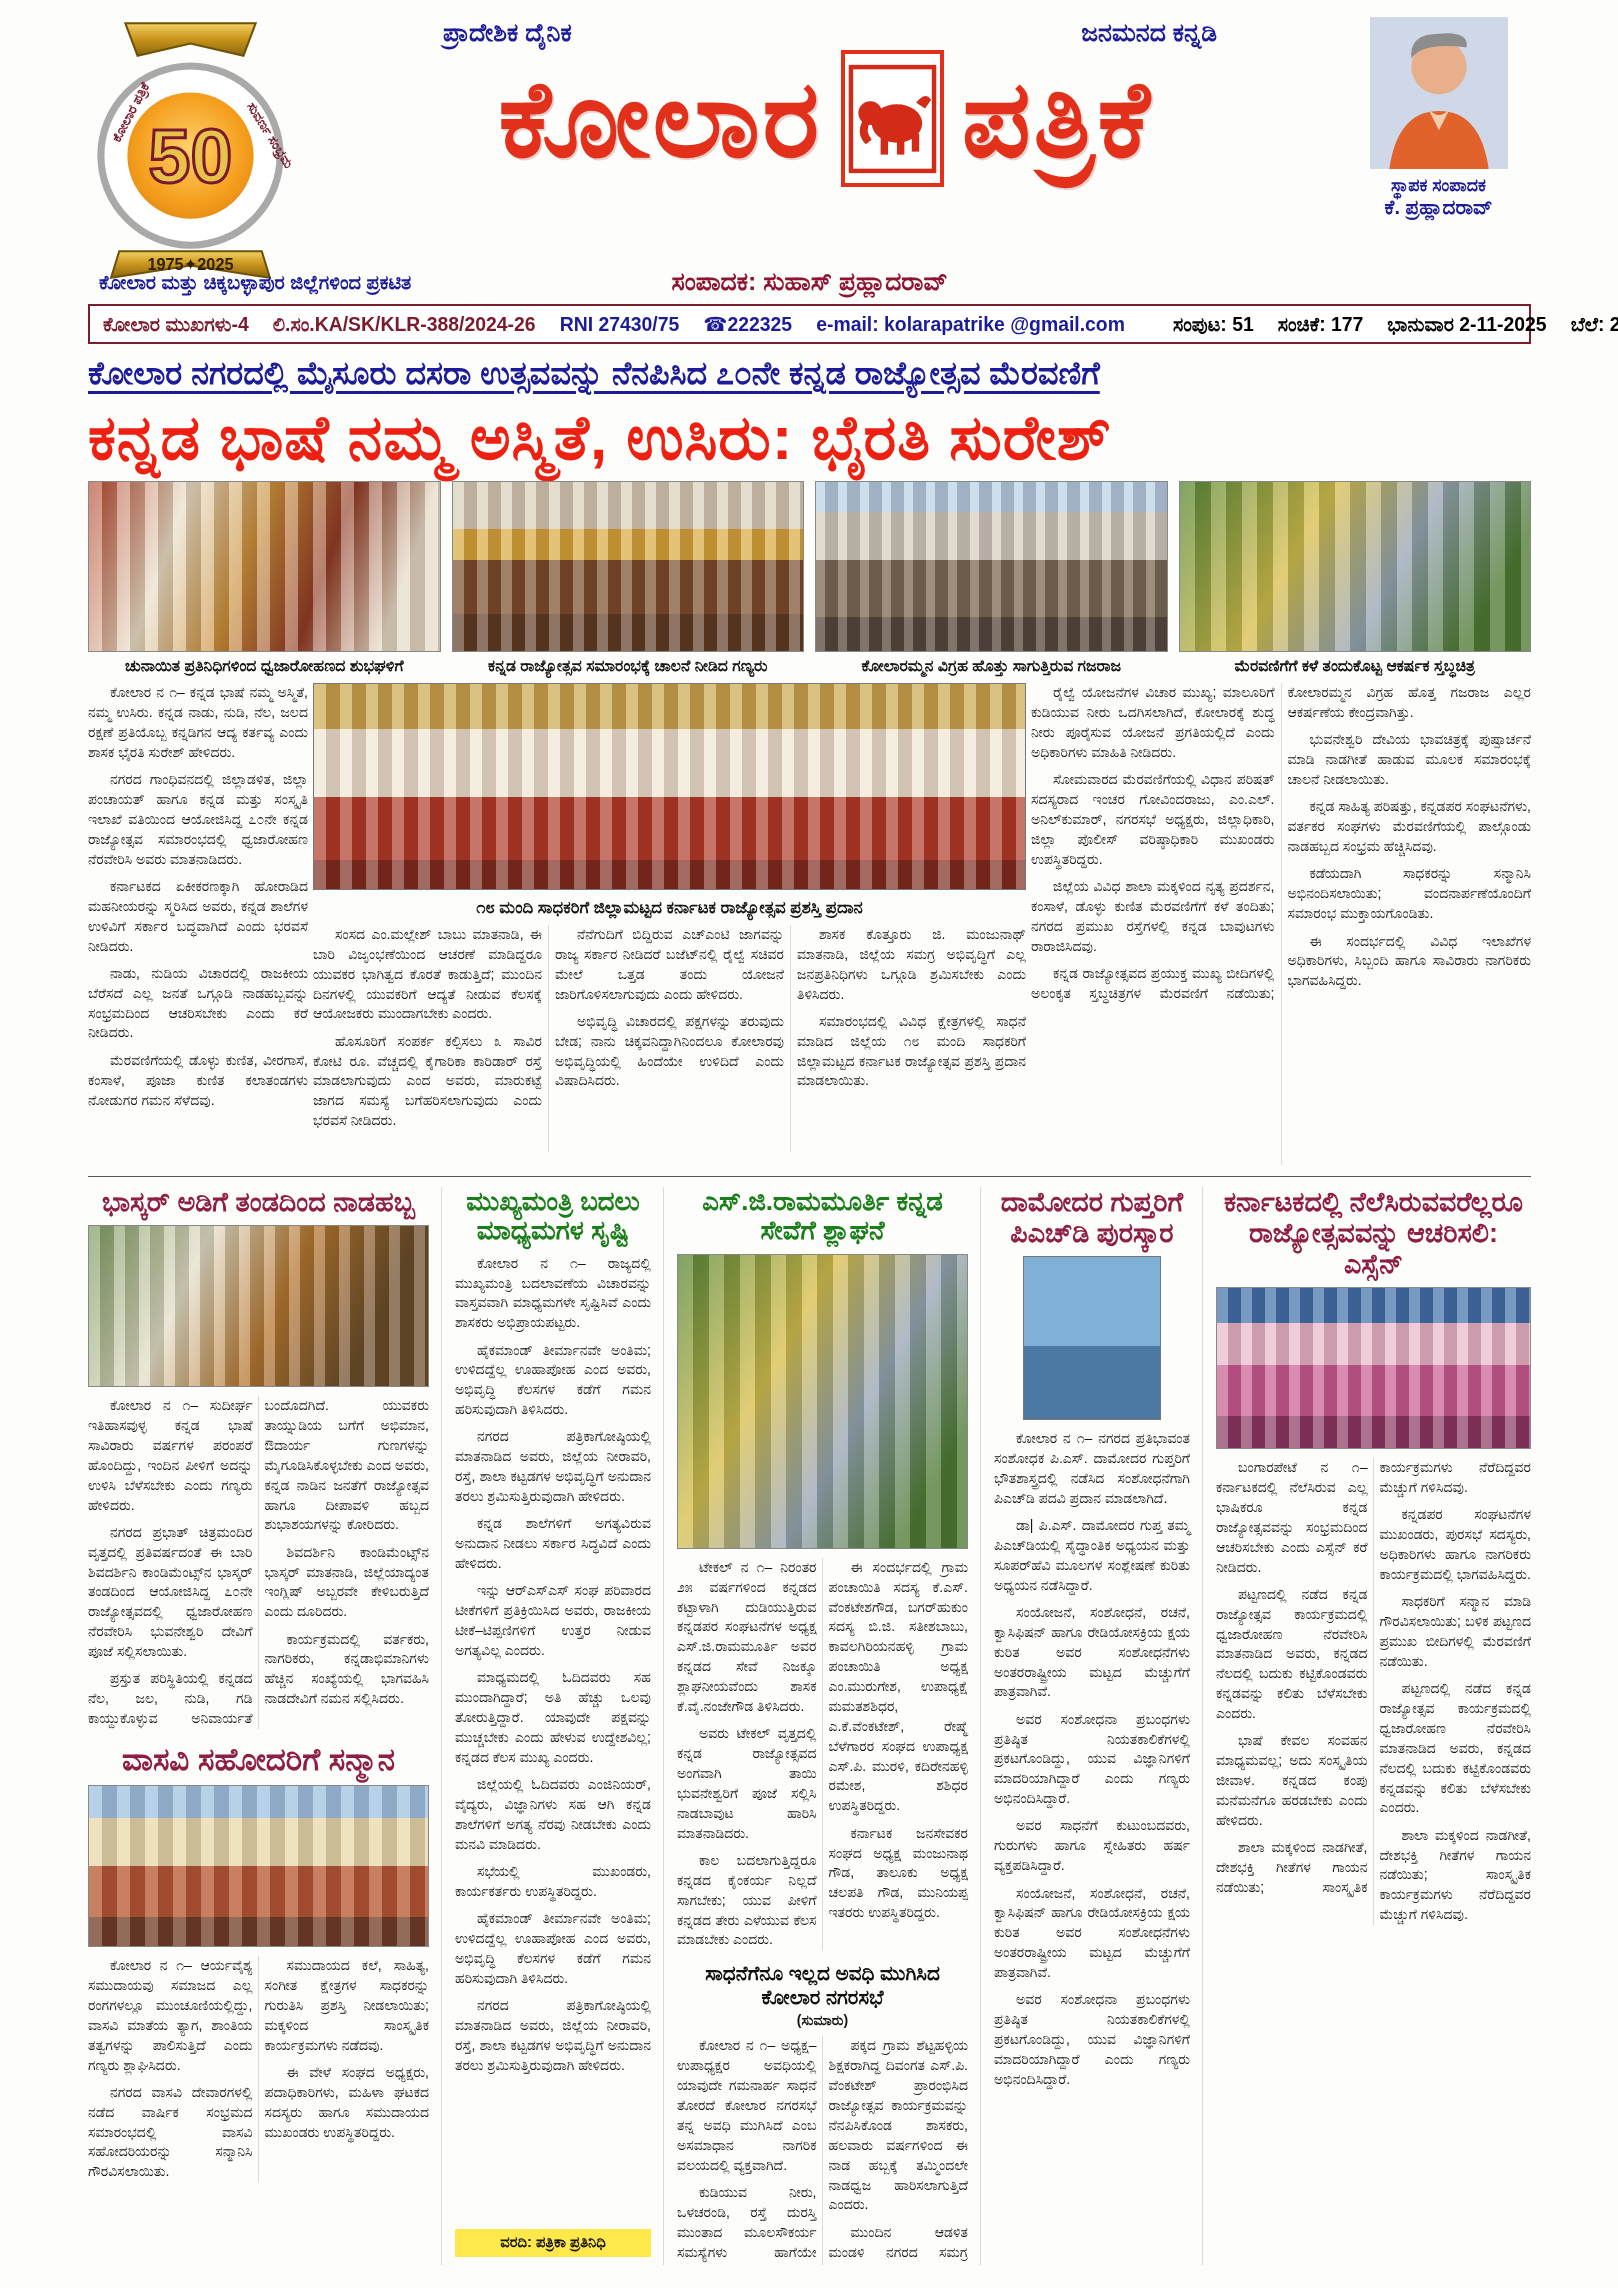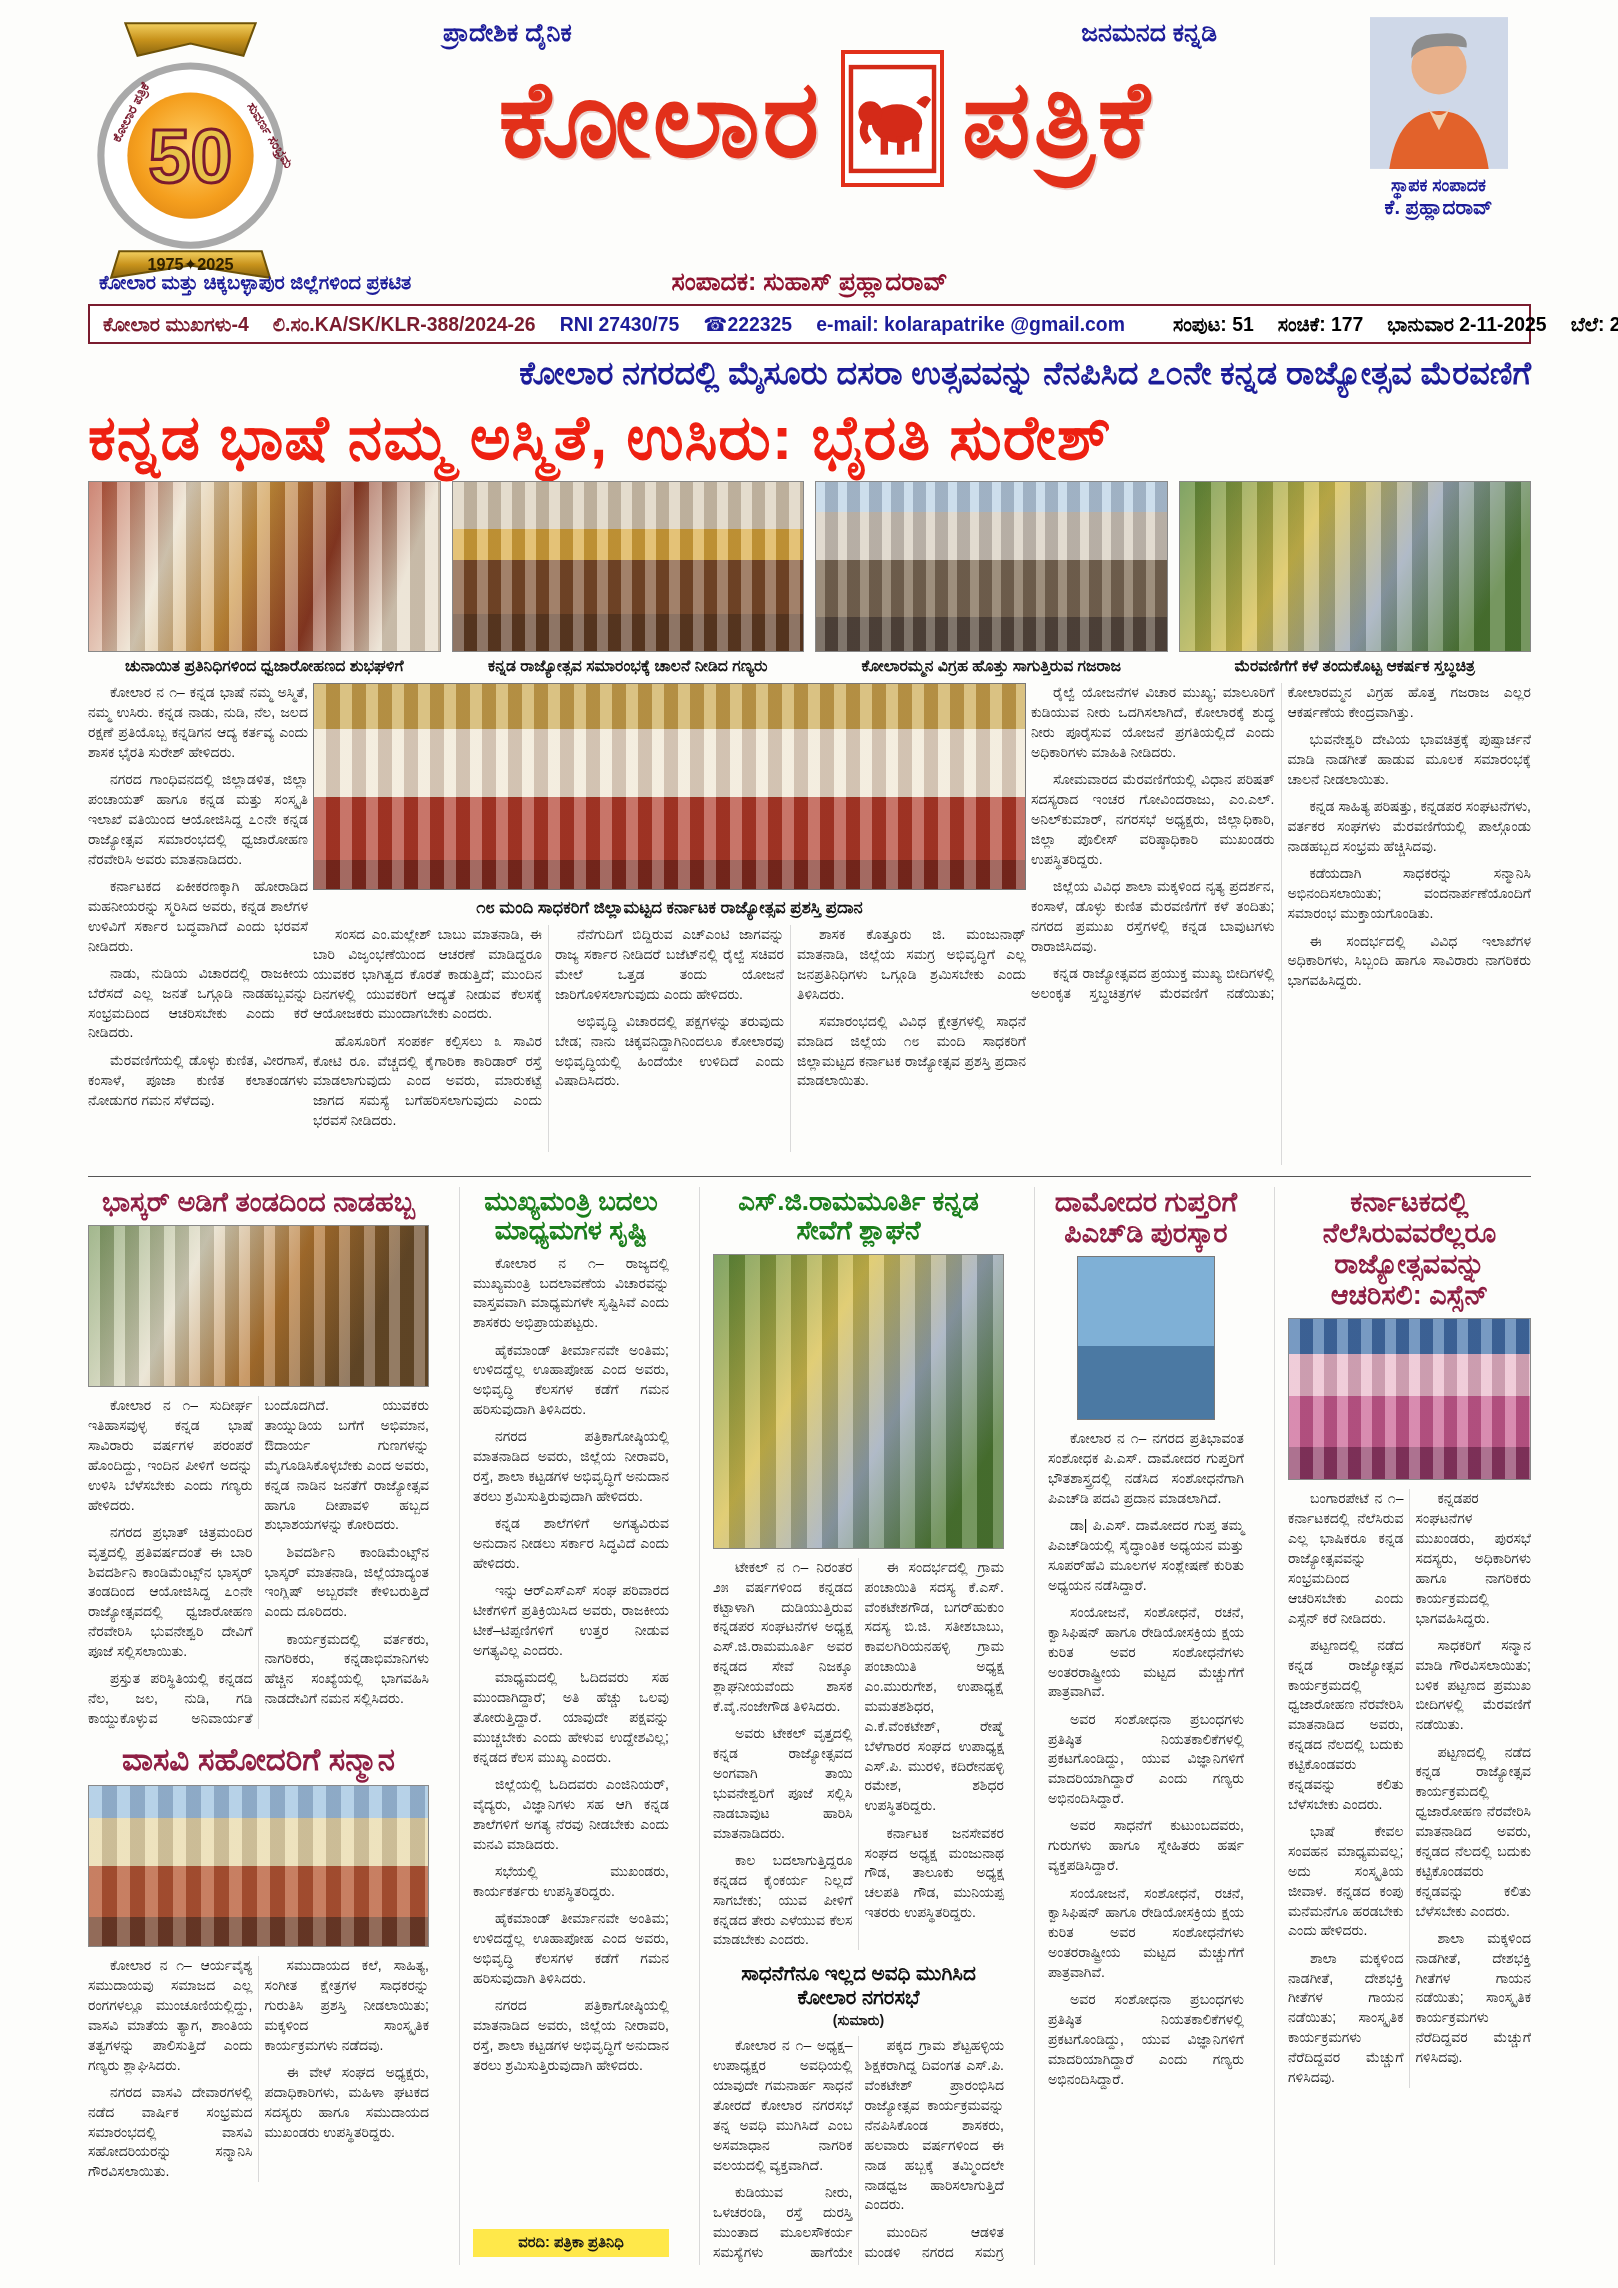"ಕೋಲಾರ ನಗರದಲ್ಲಿ ಮೈಸೂರು ದಸರಾ ಉತ್ಸವವನ್ನು" .kicker { text-align: right -> left; text-decoration: none -> underline }
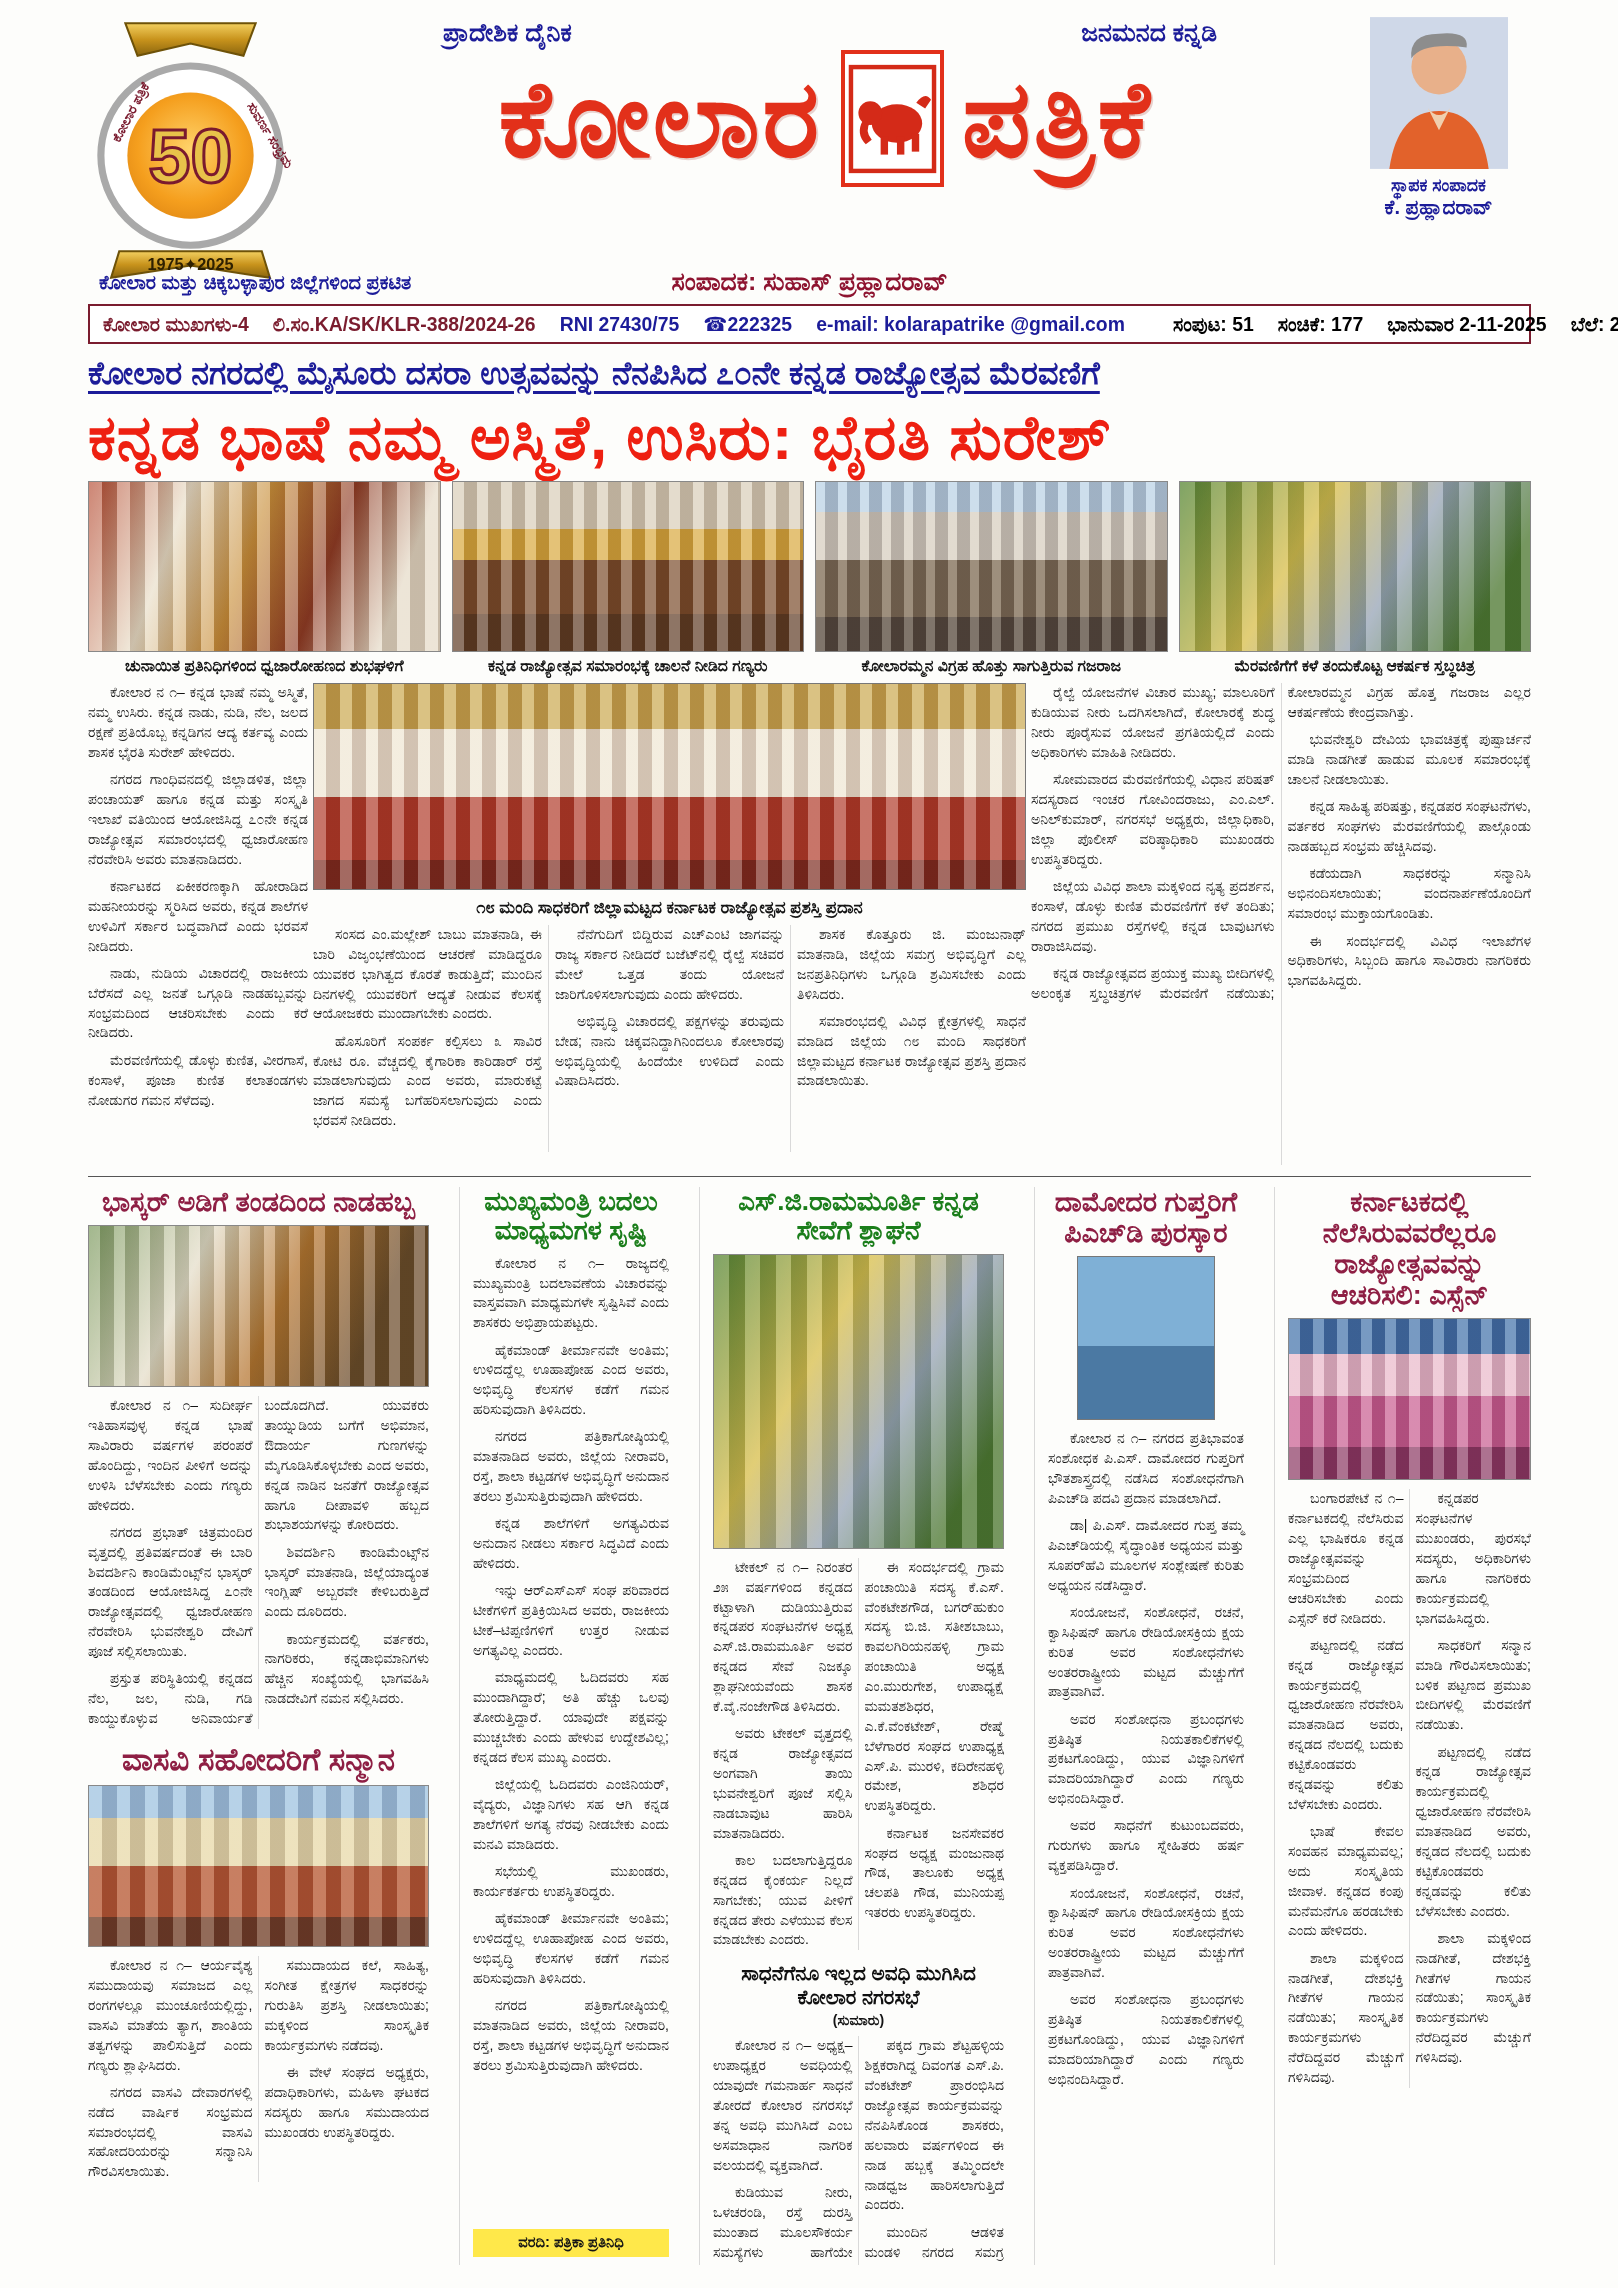"ಭಾಸ್ಕರ್ ಅಡಿಗೆ ತಂಡದಿಂದ ನಾಡಹಬ್ಬ" .bottom { gap: 30px -> 12px }
